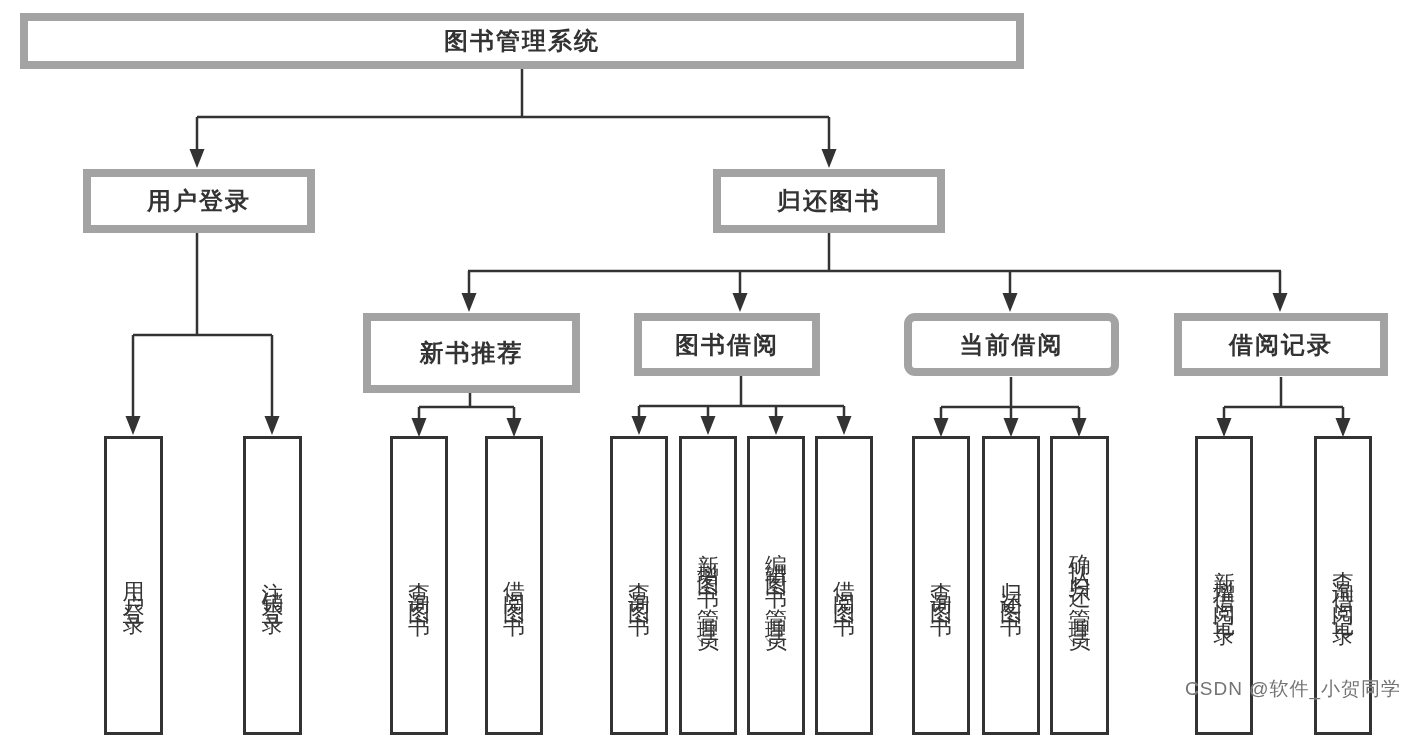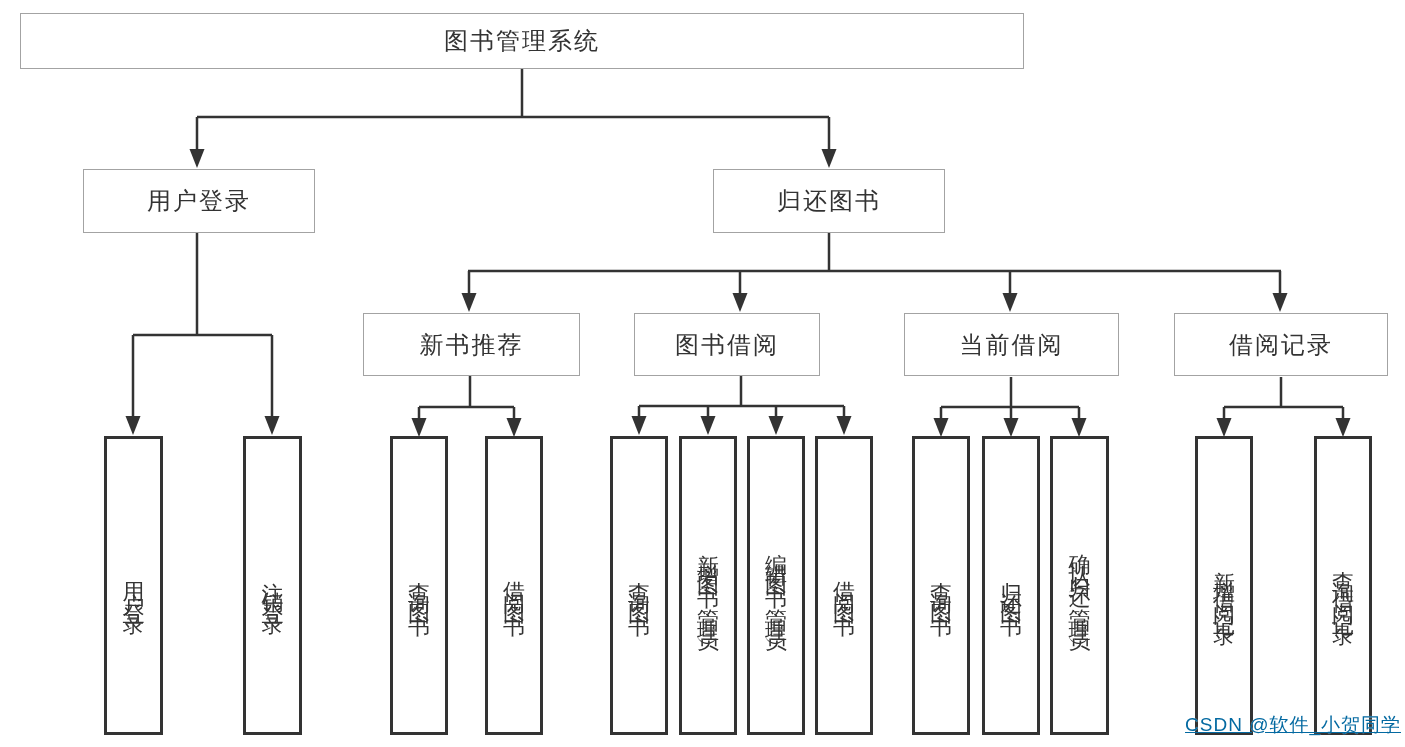"图书管理系统" .hbox { border: 1px solid #a3a3a3 -> 8px solid #a3a3a3; font-weight: none -> bold }
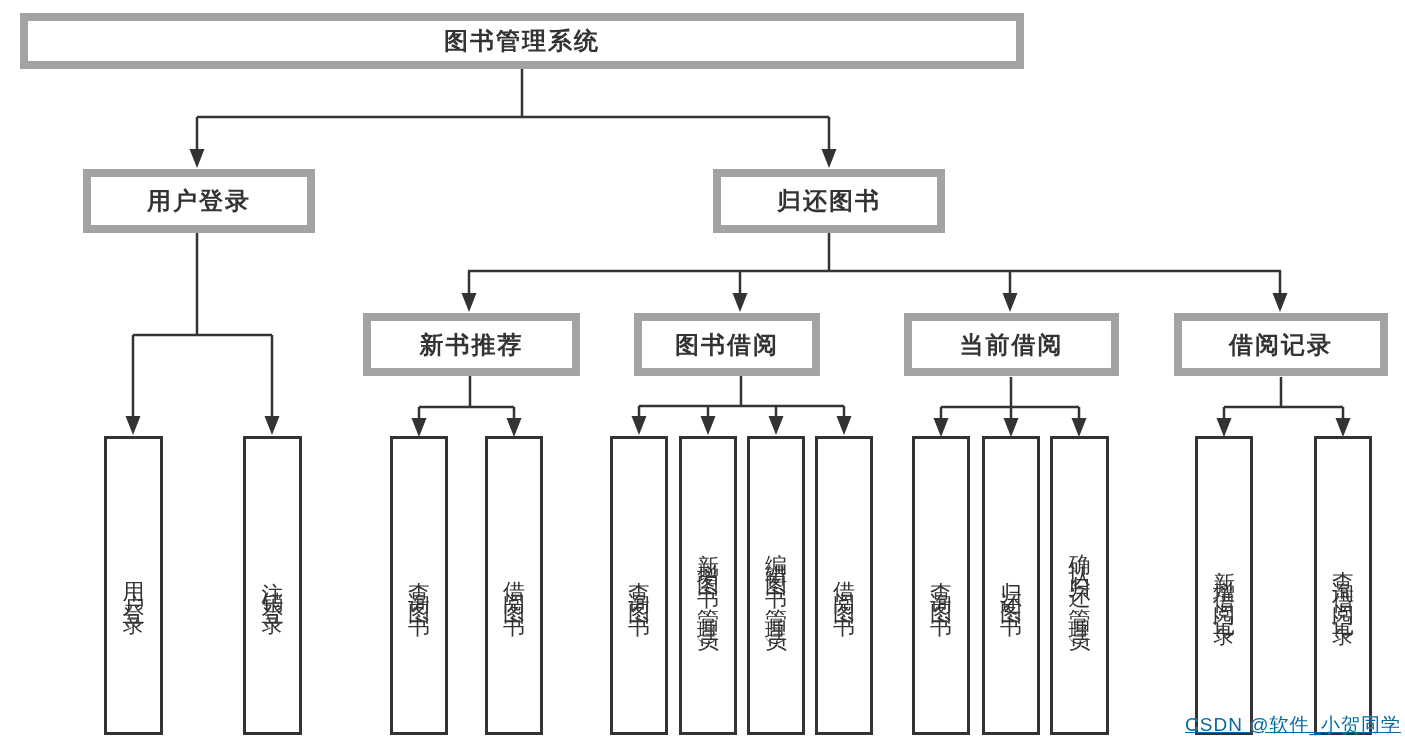"新书推荐" div.hbox { height: 63px -> 80px }
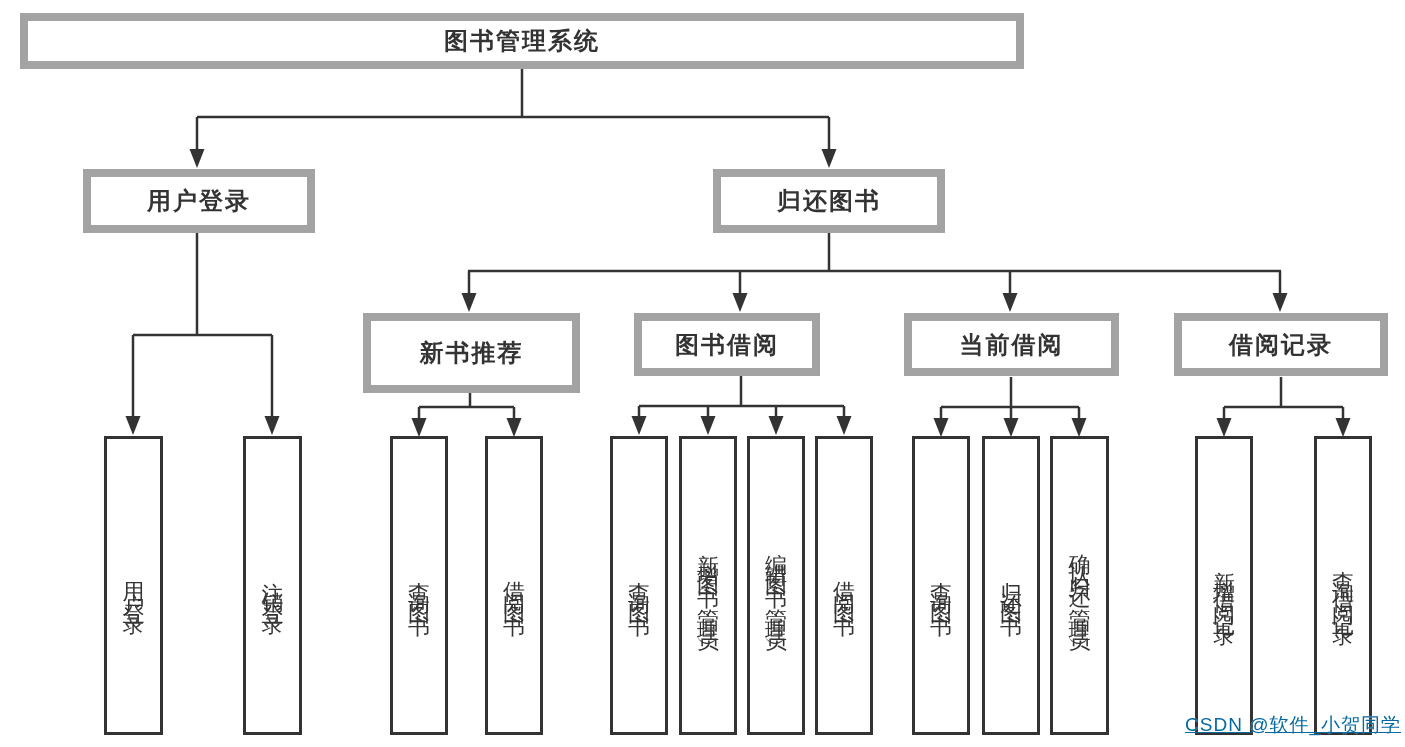"当前借阅" div.hbox { border-radius: none -> 11px }
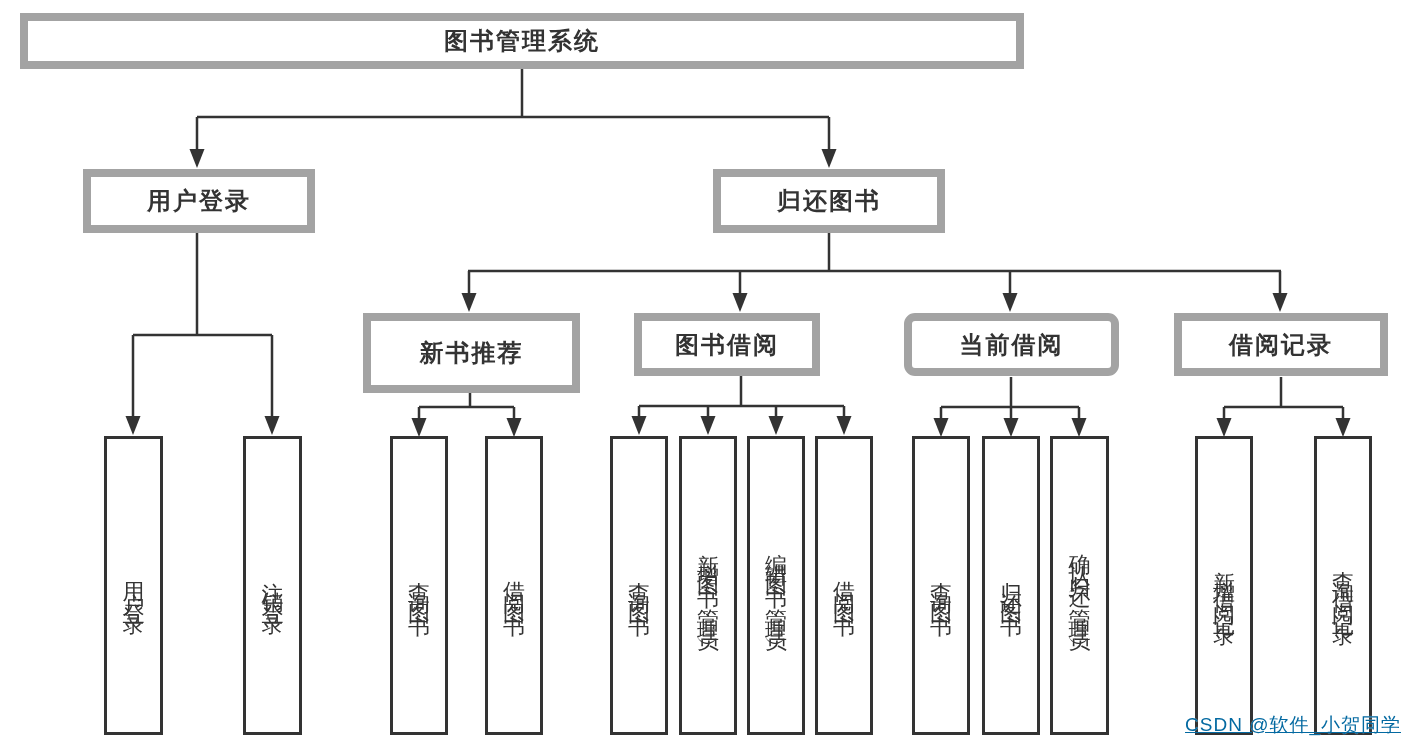"CSDN @软件_小贺同学" .watermark { color: #0369a1 -> #737373; text-decoration: underline -> none; top: 712px -> 676px }
